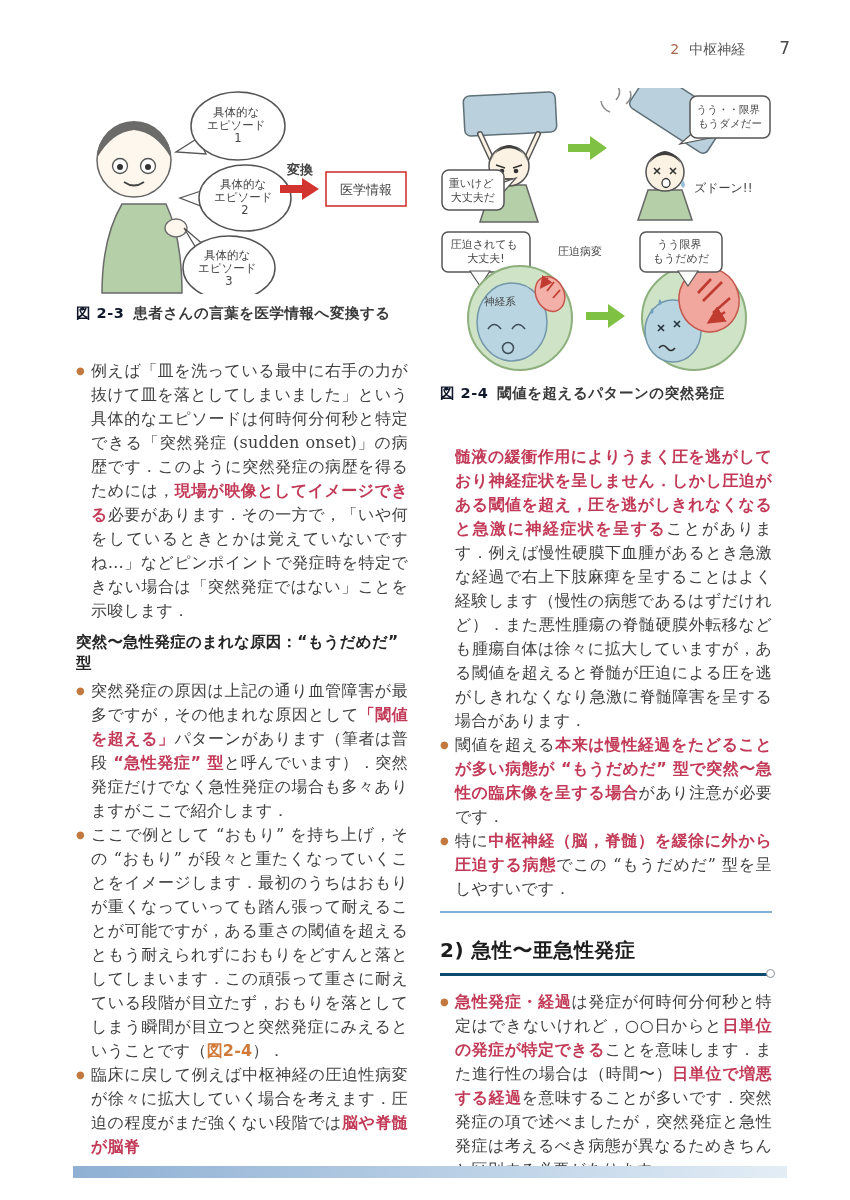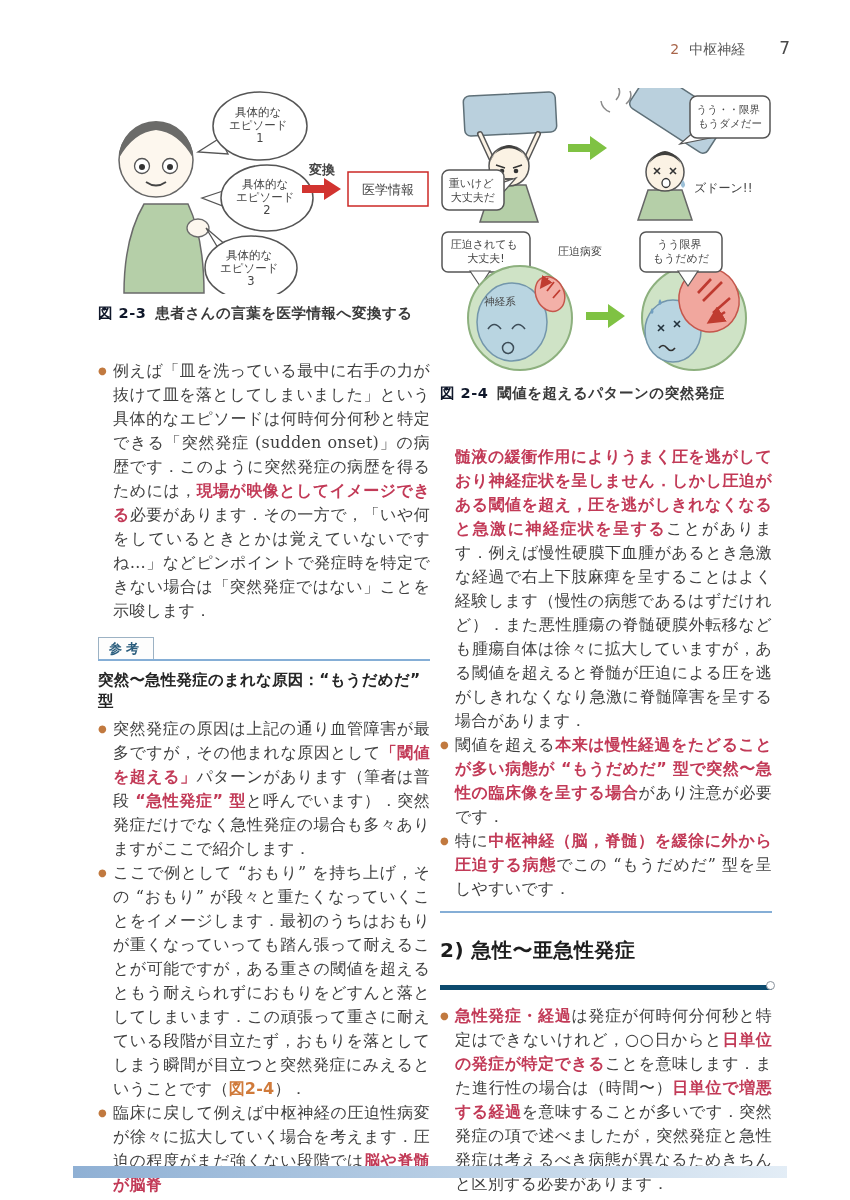"具体的な エピソード 1" .col-left { left: 98px -> 76px }
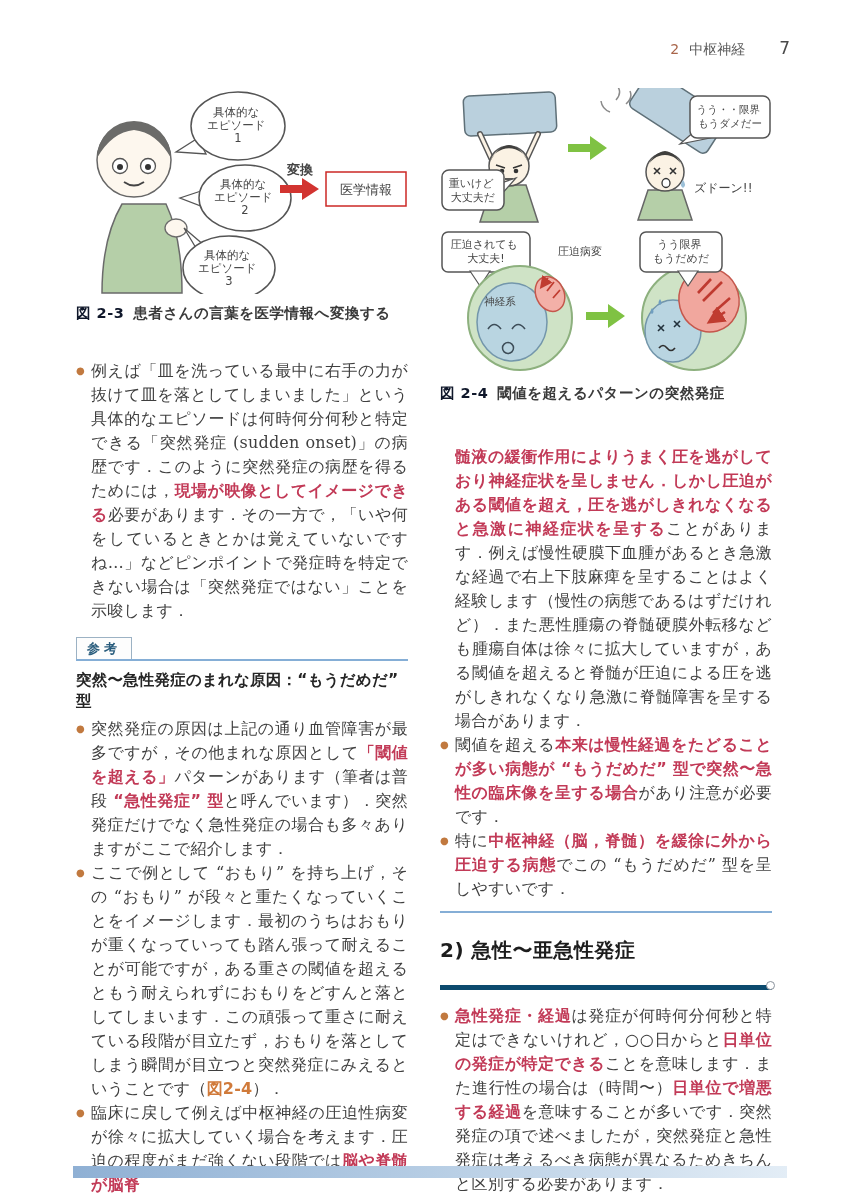"参考" div.sankou-head { html: <div> <span>参考</span> </div> -> none }
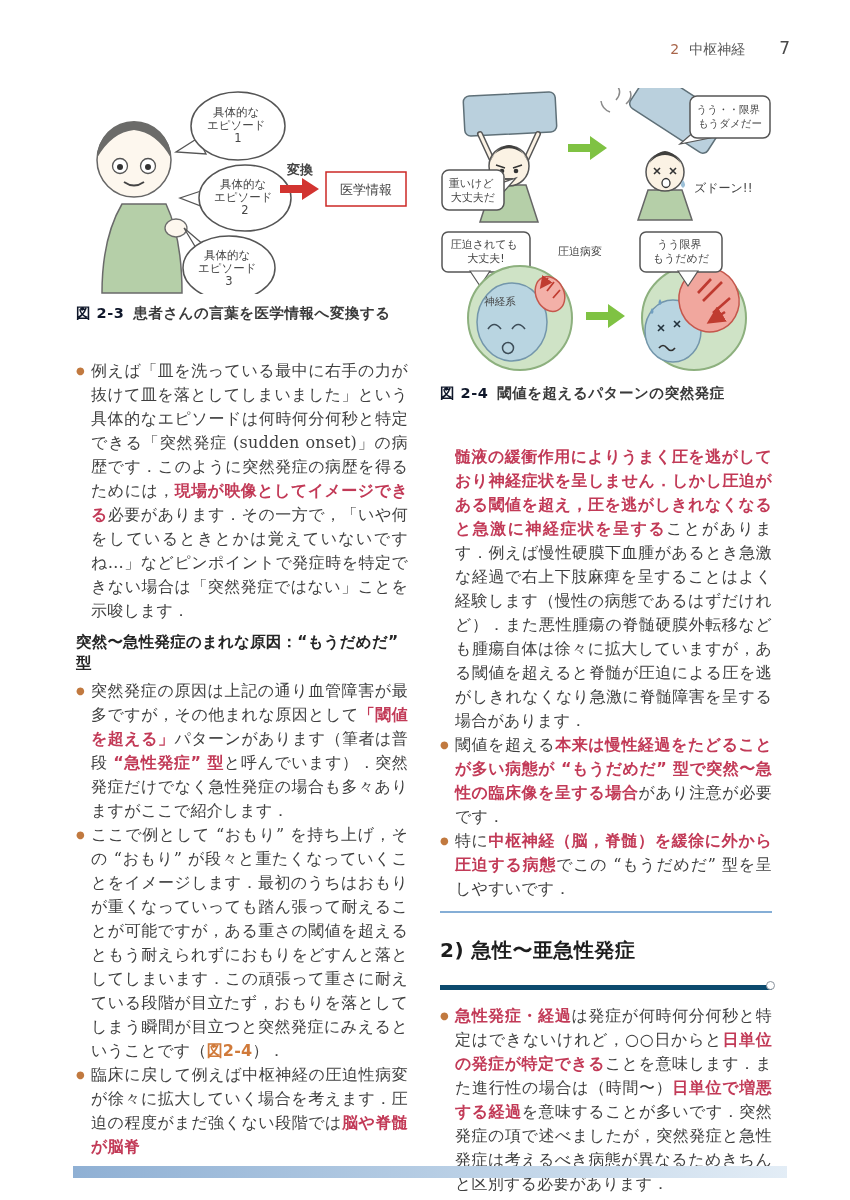"2) 急性〜亜急性発症" .h2 { border-bottom: 5px solid #0c4a6e -> 3px solid #0c4a6e; padding-bottom: 21px -> 9px }
